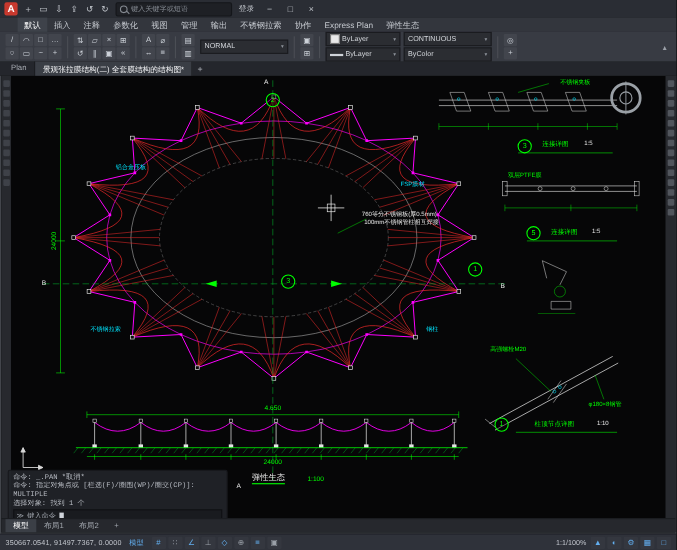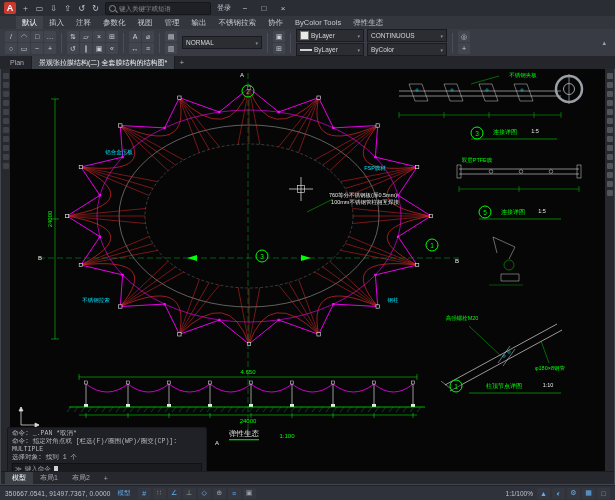"ByColor Tools" div.rtab { text: ByColor Tools -> Express Plan }
